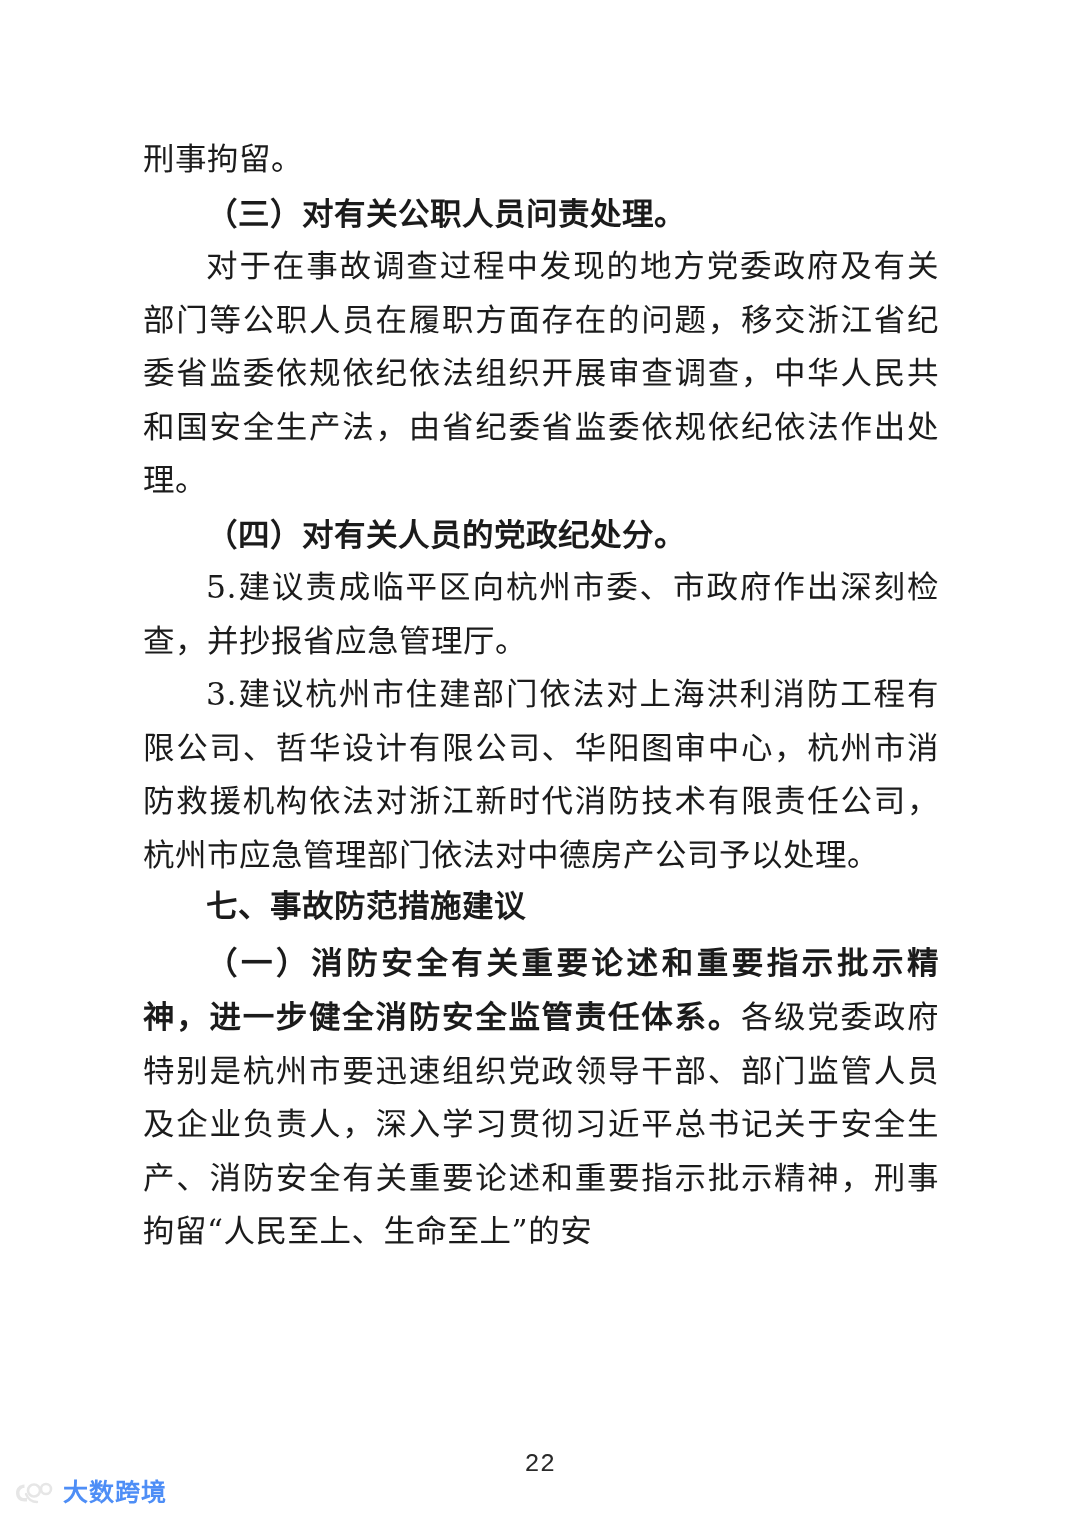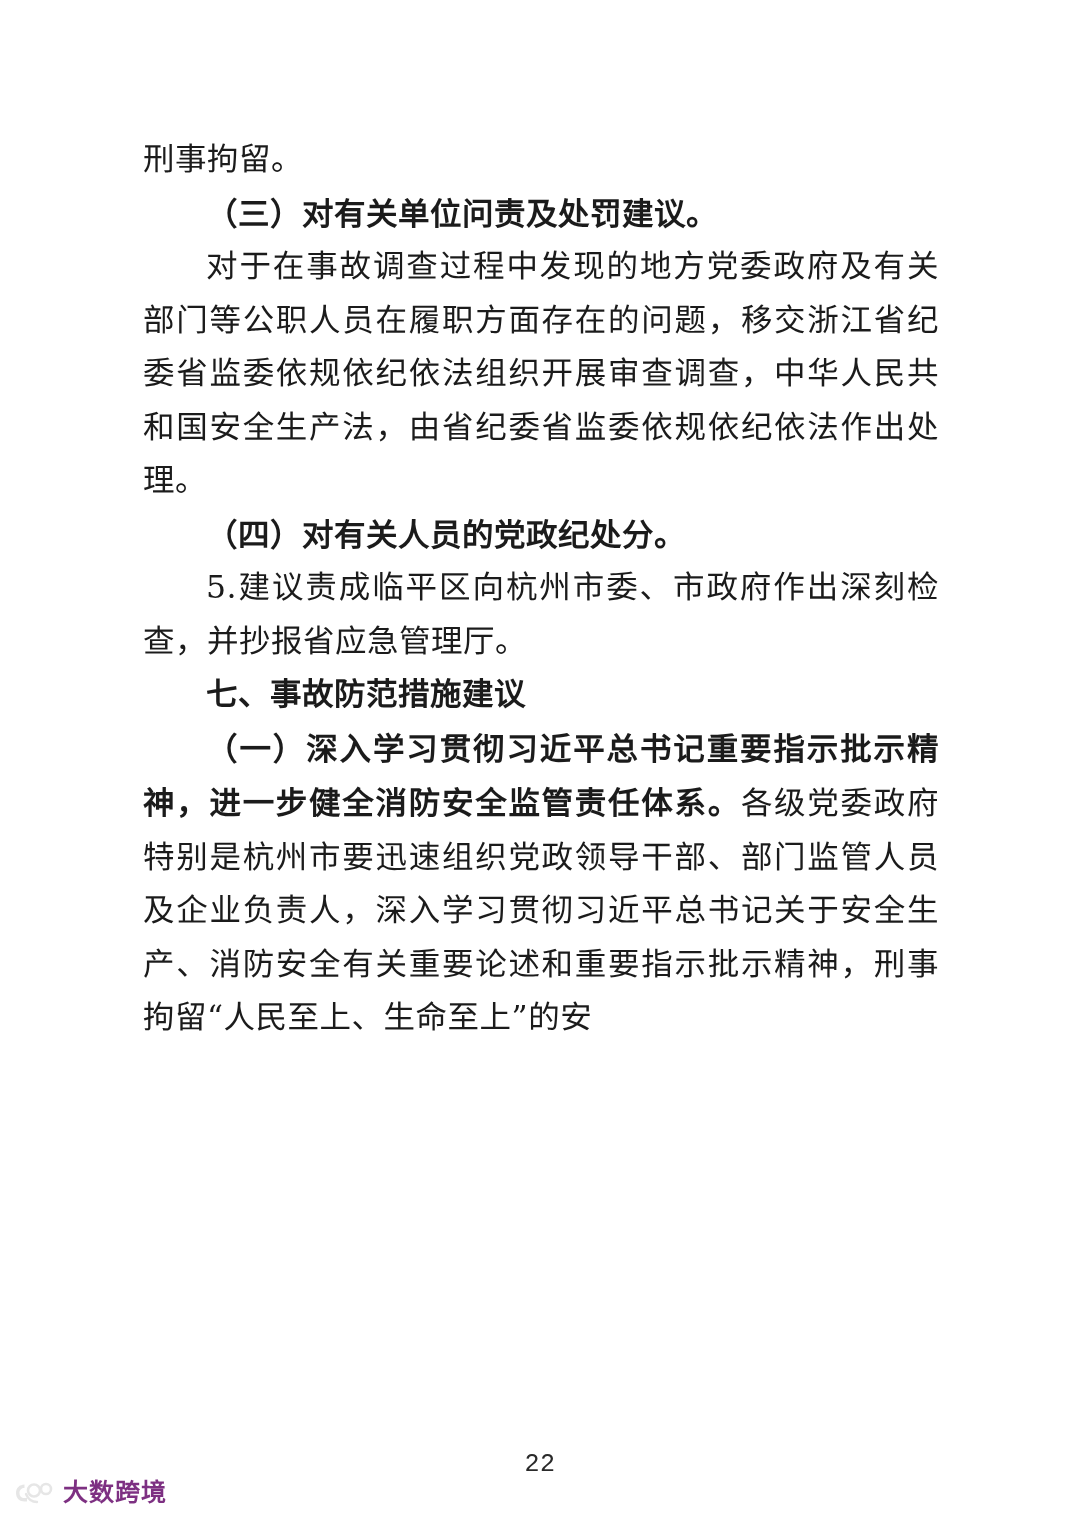"（三）对有关单位问责及处罚建议。" p.subhead { text: 单位问责及处罚建议 -> 公职人员问责处理 }
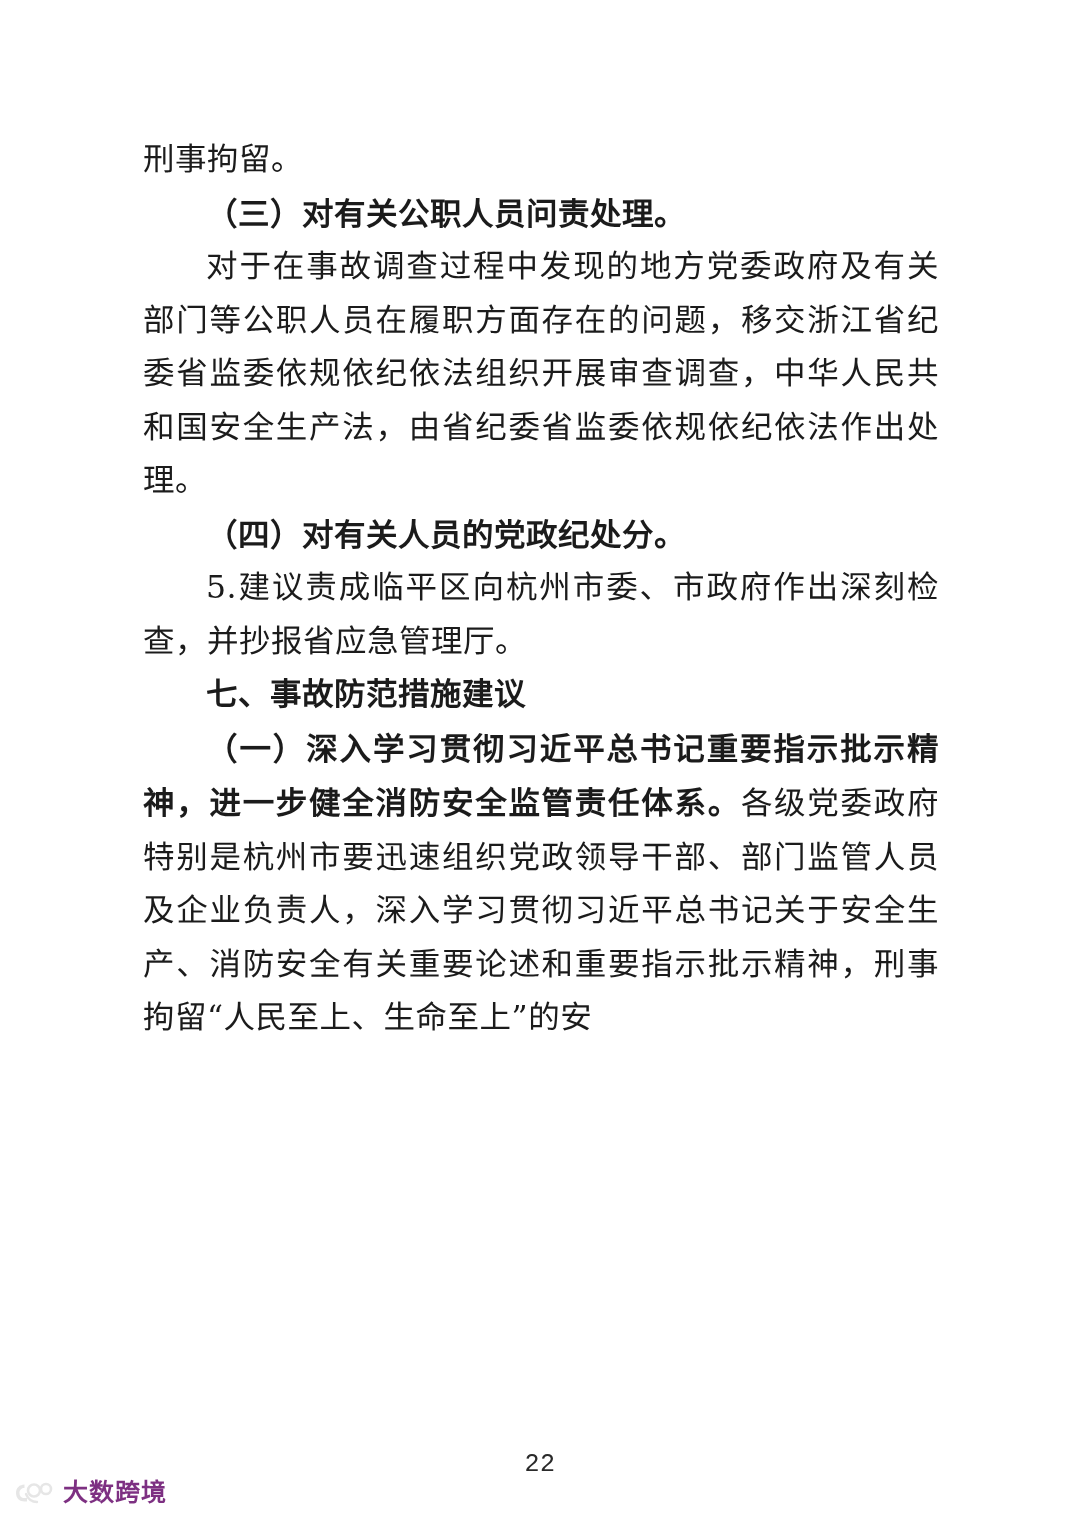"3.建议杭州市住建部门依法对上海洪利消防工程有限公司、哲华设计有限公司、华阳图审" p.para { html: none -> <p>3.建议杭州市住建部门依法对上海洪利消防工程有限公司、哲华设计有限公司、华阳图审中心，杭州市消防救援机构依法对浙江新时代消防技术有限责任公司，杭州市应急管理部门依法对中德房产公司予以处理。</p> }
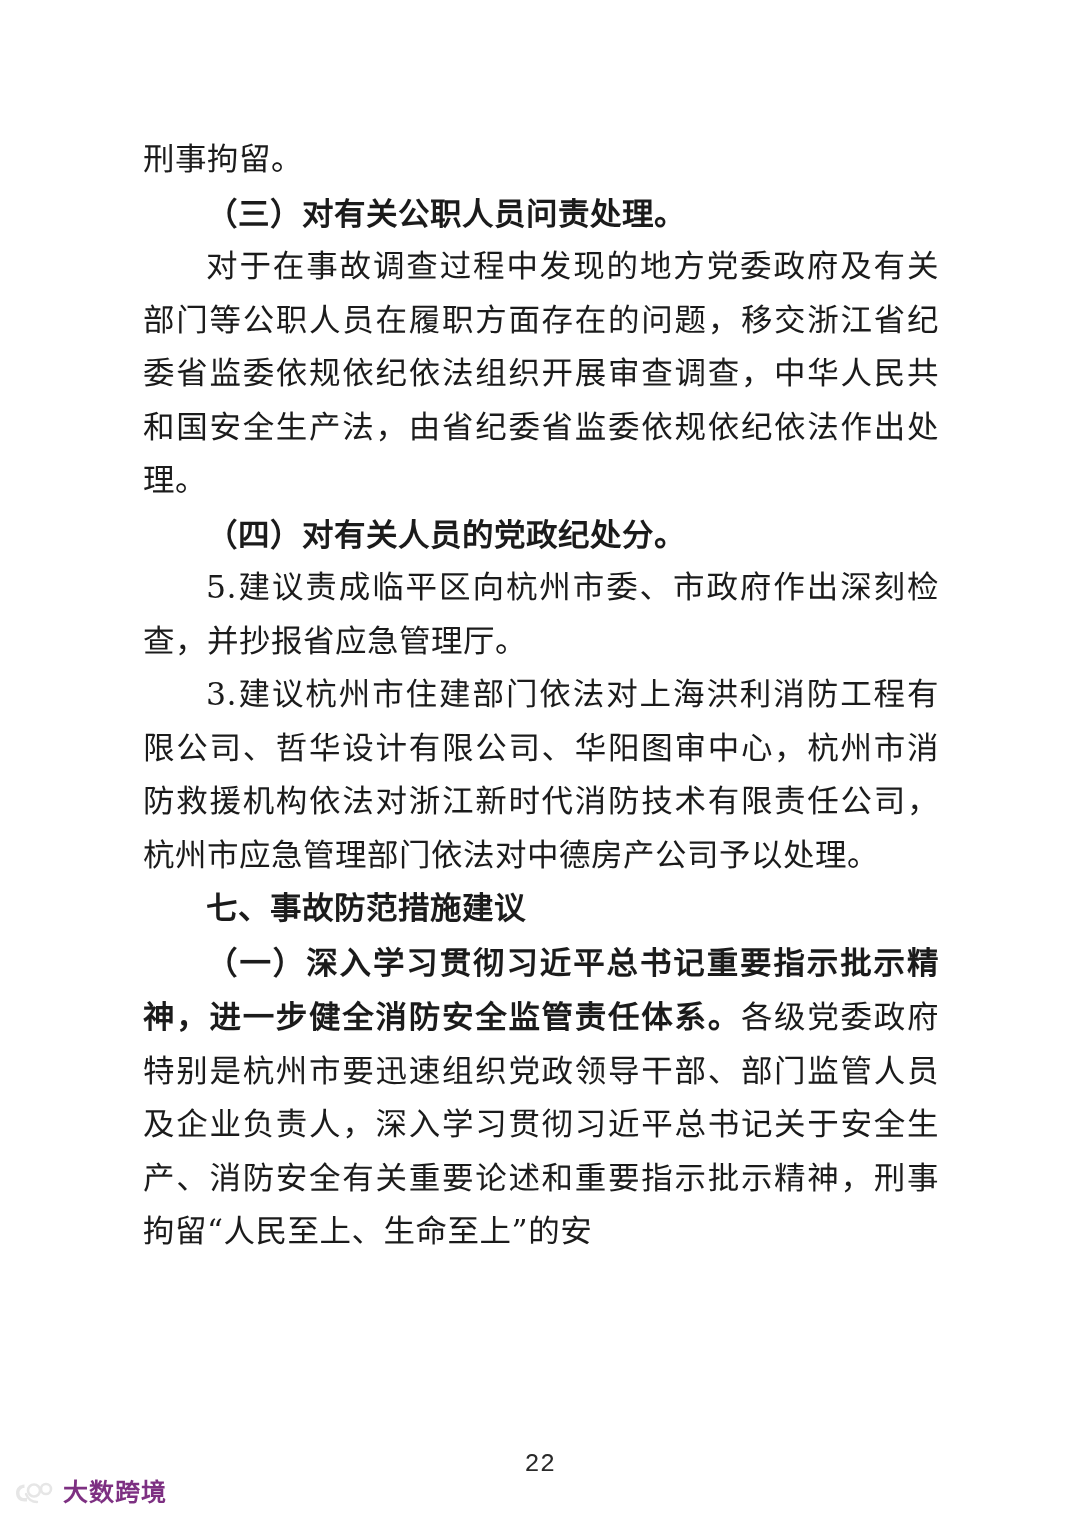"七、事故防范措施建议" p.section-head { font-family: Liberation Sans, sans-serif -> Liberation Mono, monospace }
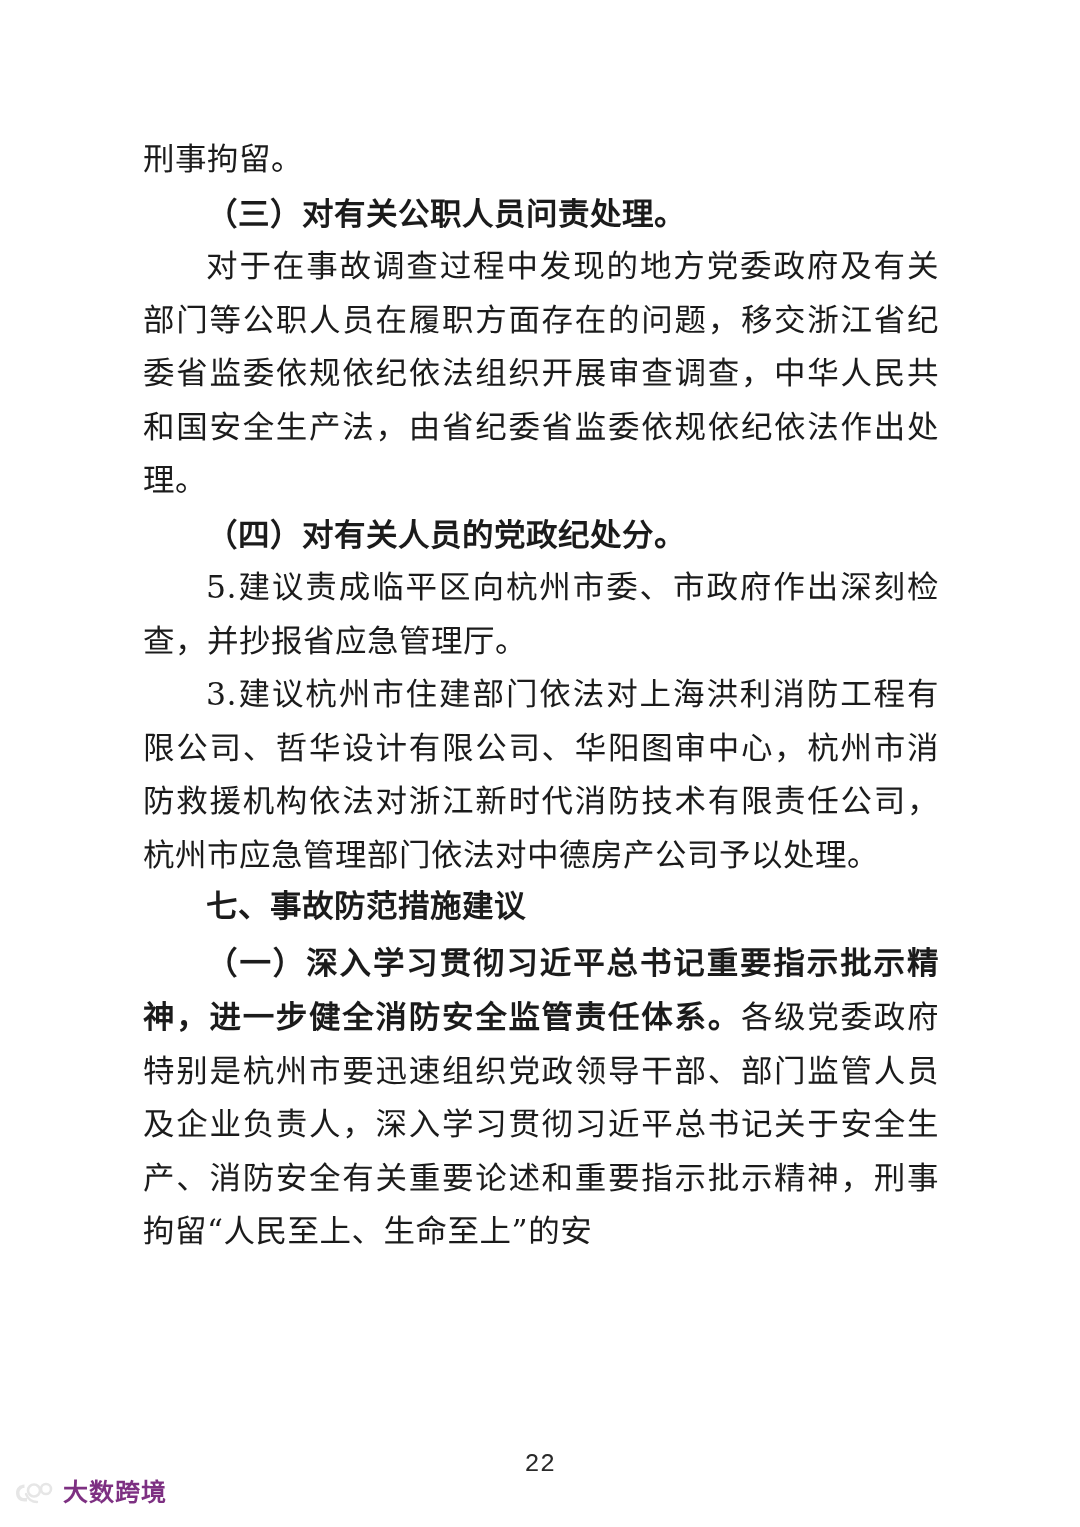"（一）深入学习贯彻习近平总书记重要指示批示精神，进一步健全消防安全监管责任体系。" span.lead { text: 深入学习贯彻习近平总书记 -> 消防安全有关重要论述和 }
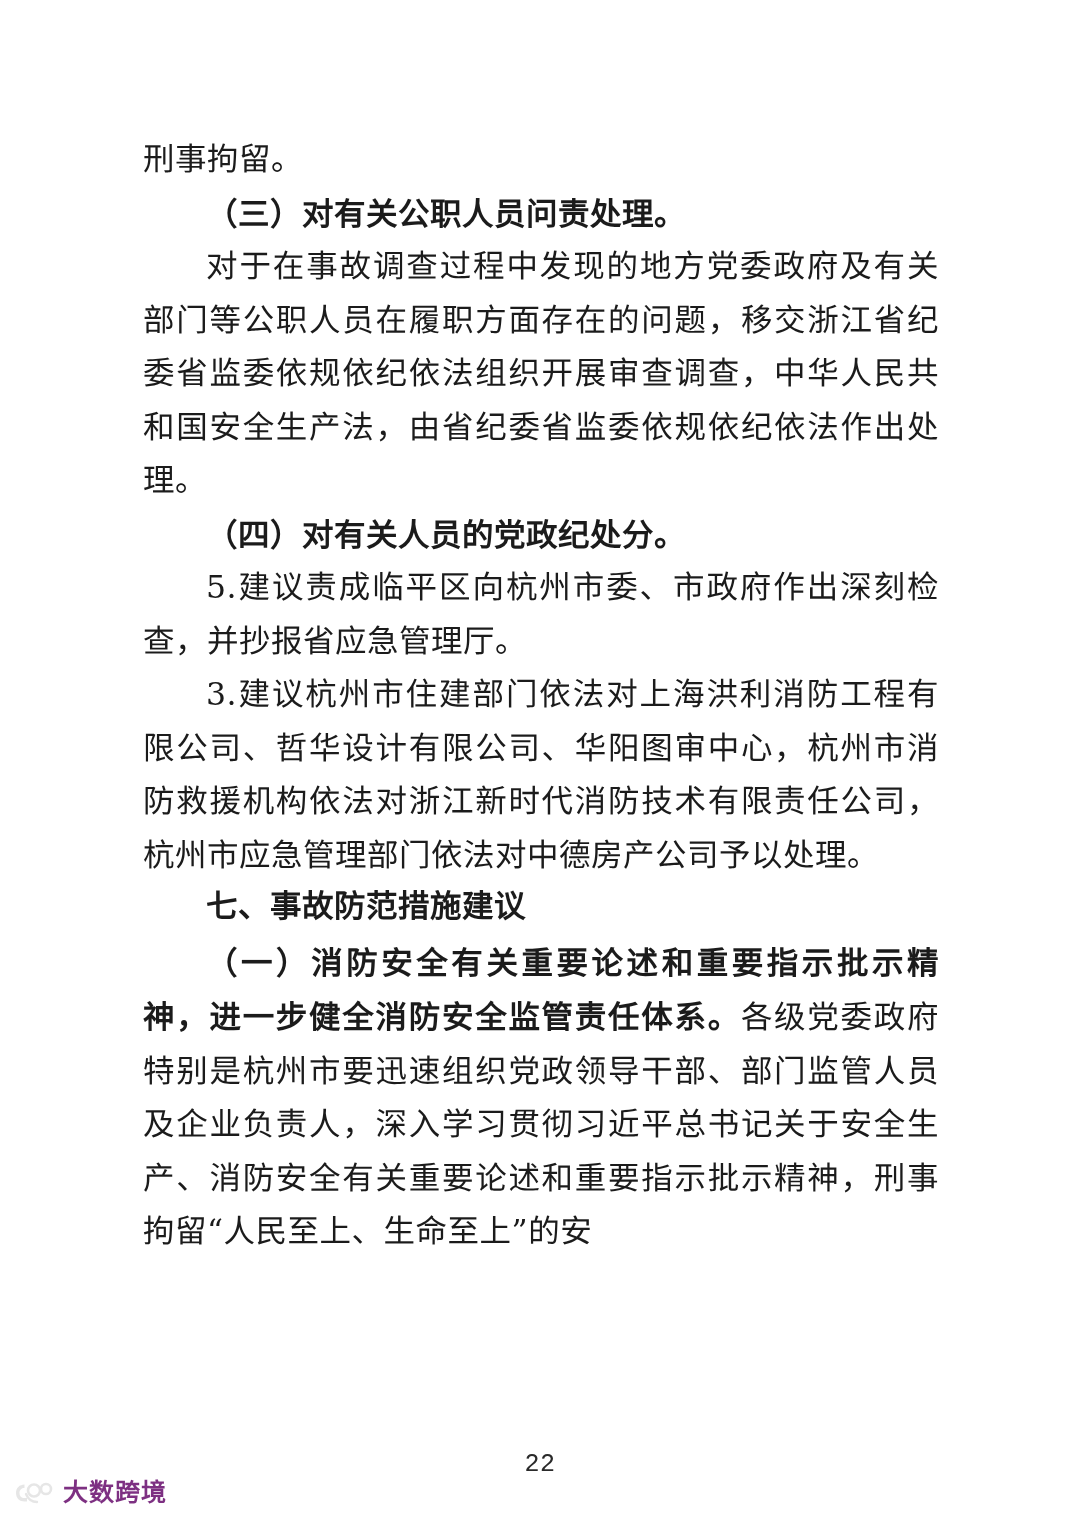"大数跨境" .watermark .wm-text { color: #701a75 -> #3b82f6 }
